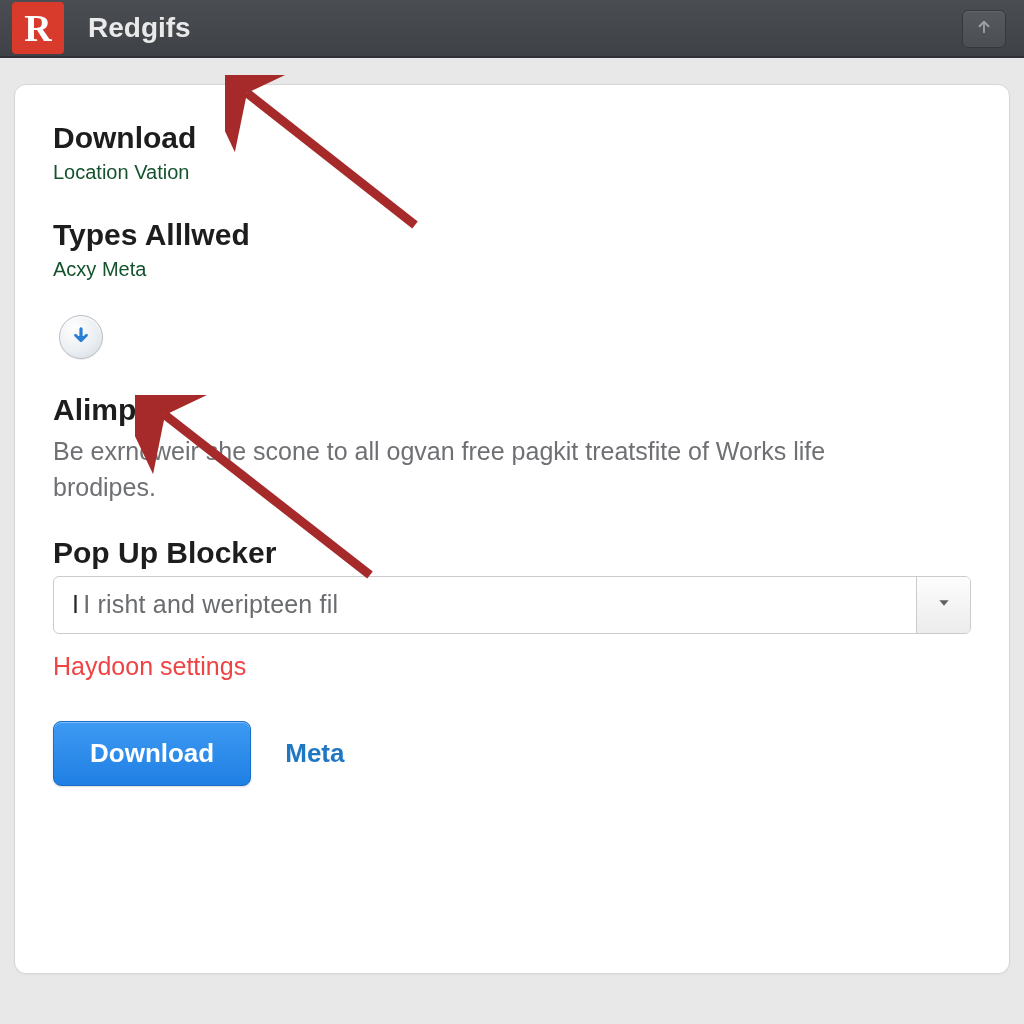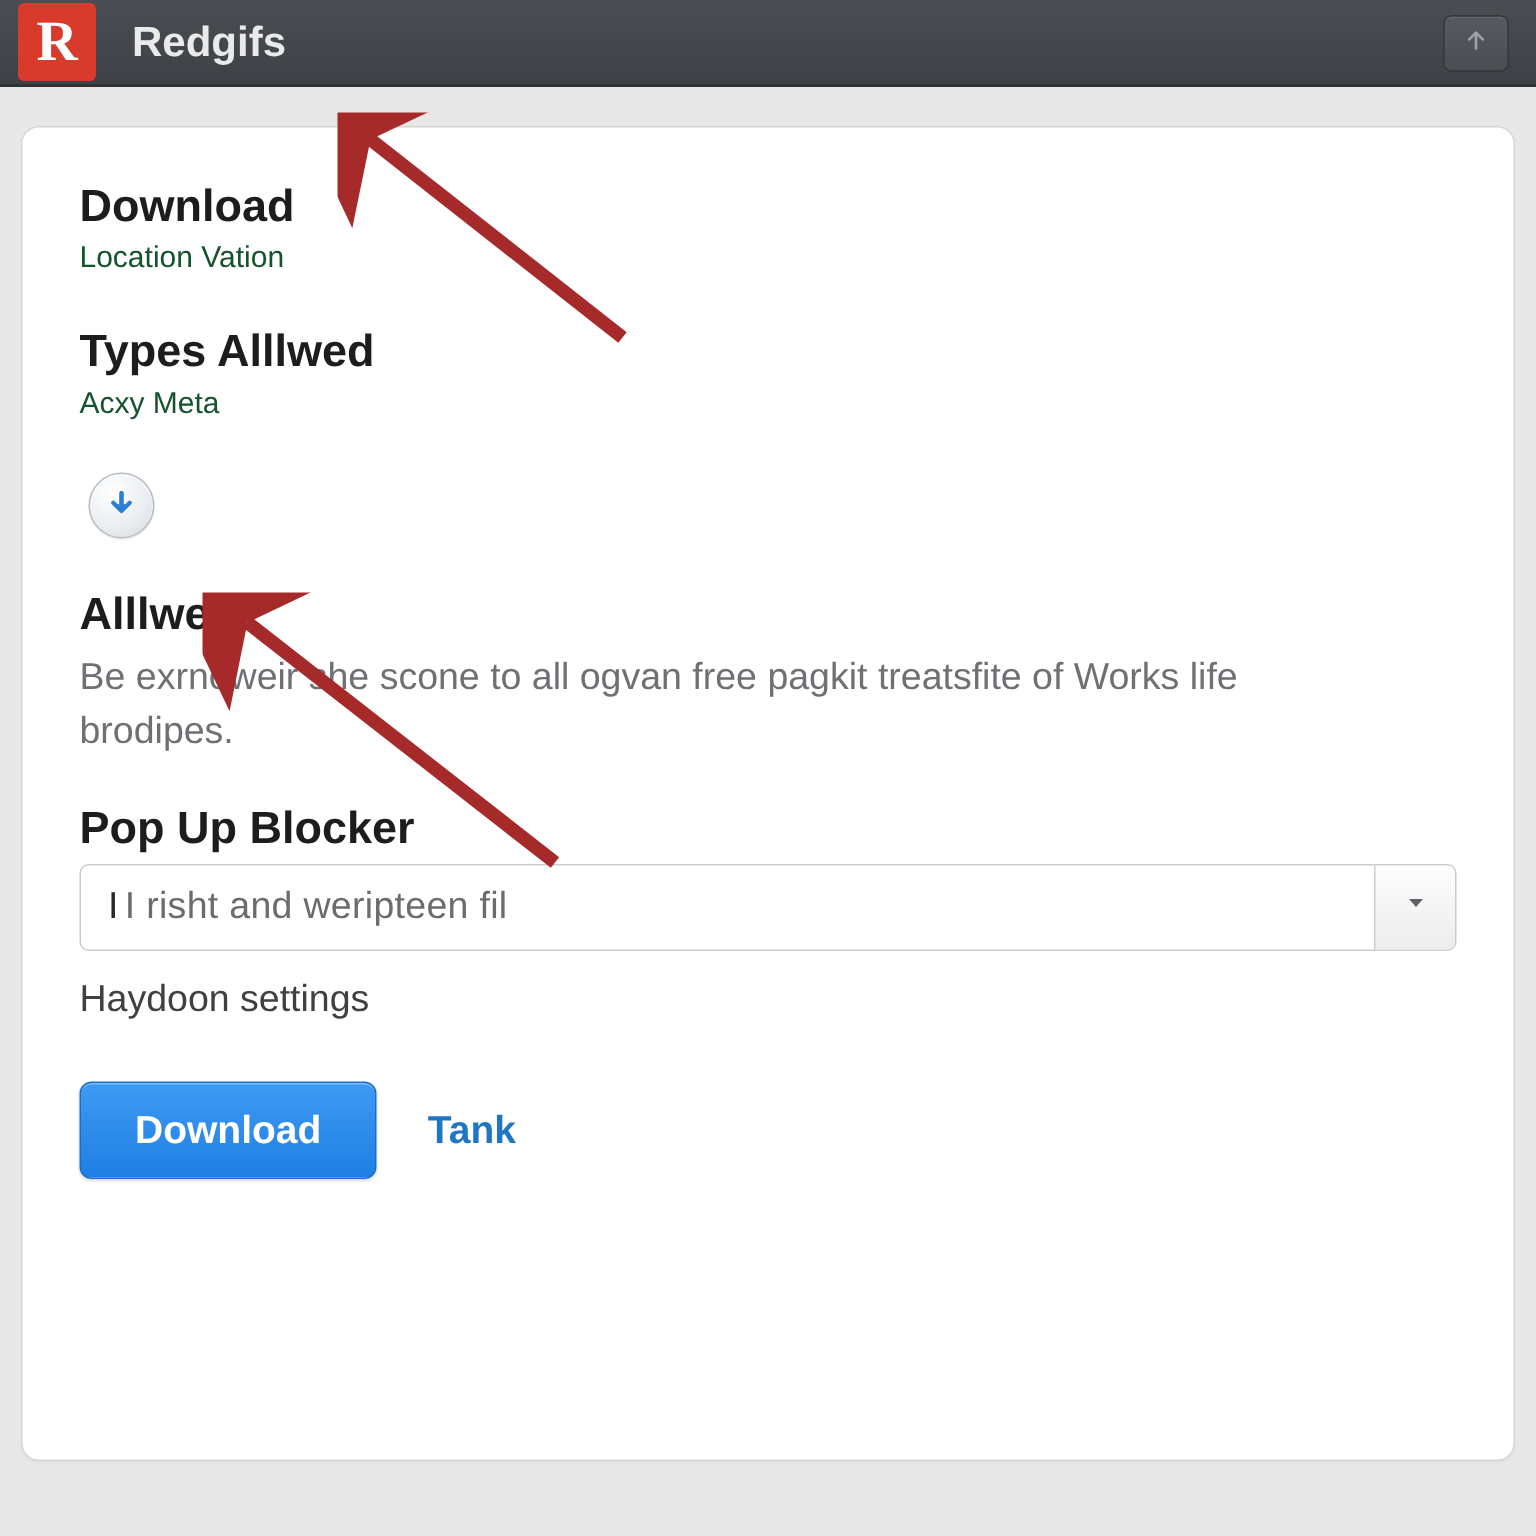"Alllwed" div.sec-heading { text: Alllwed -> Alimpus }
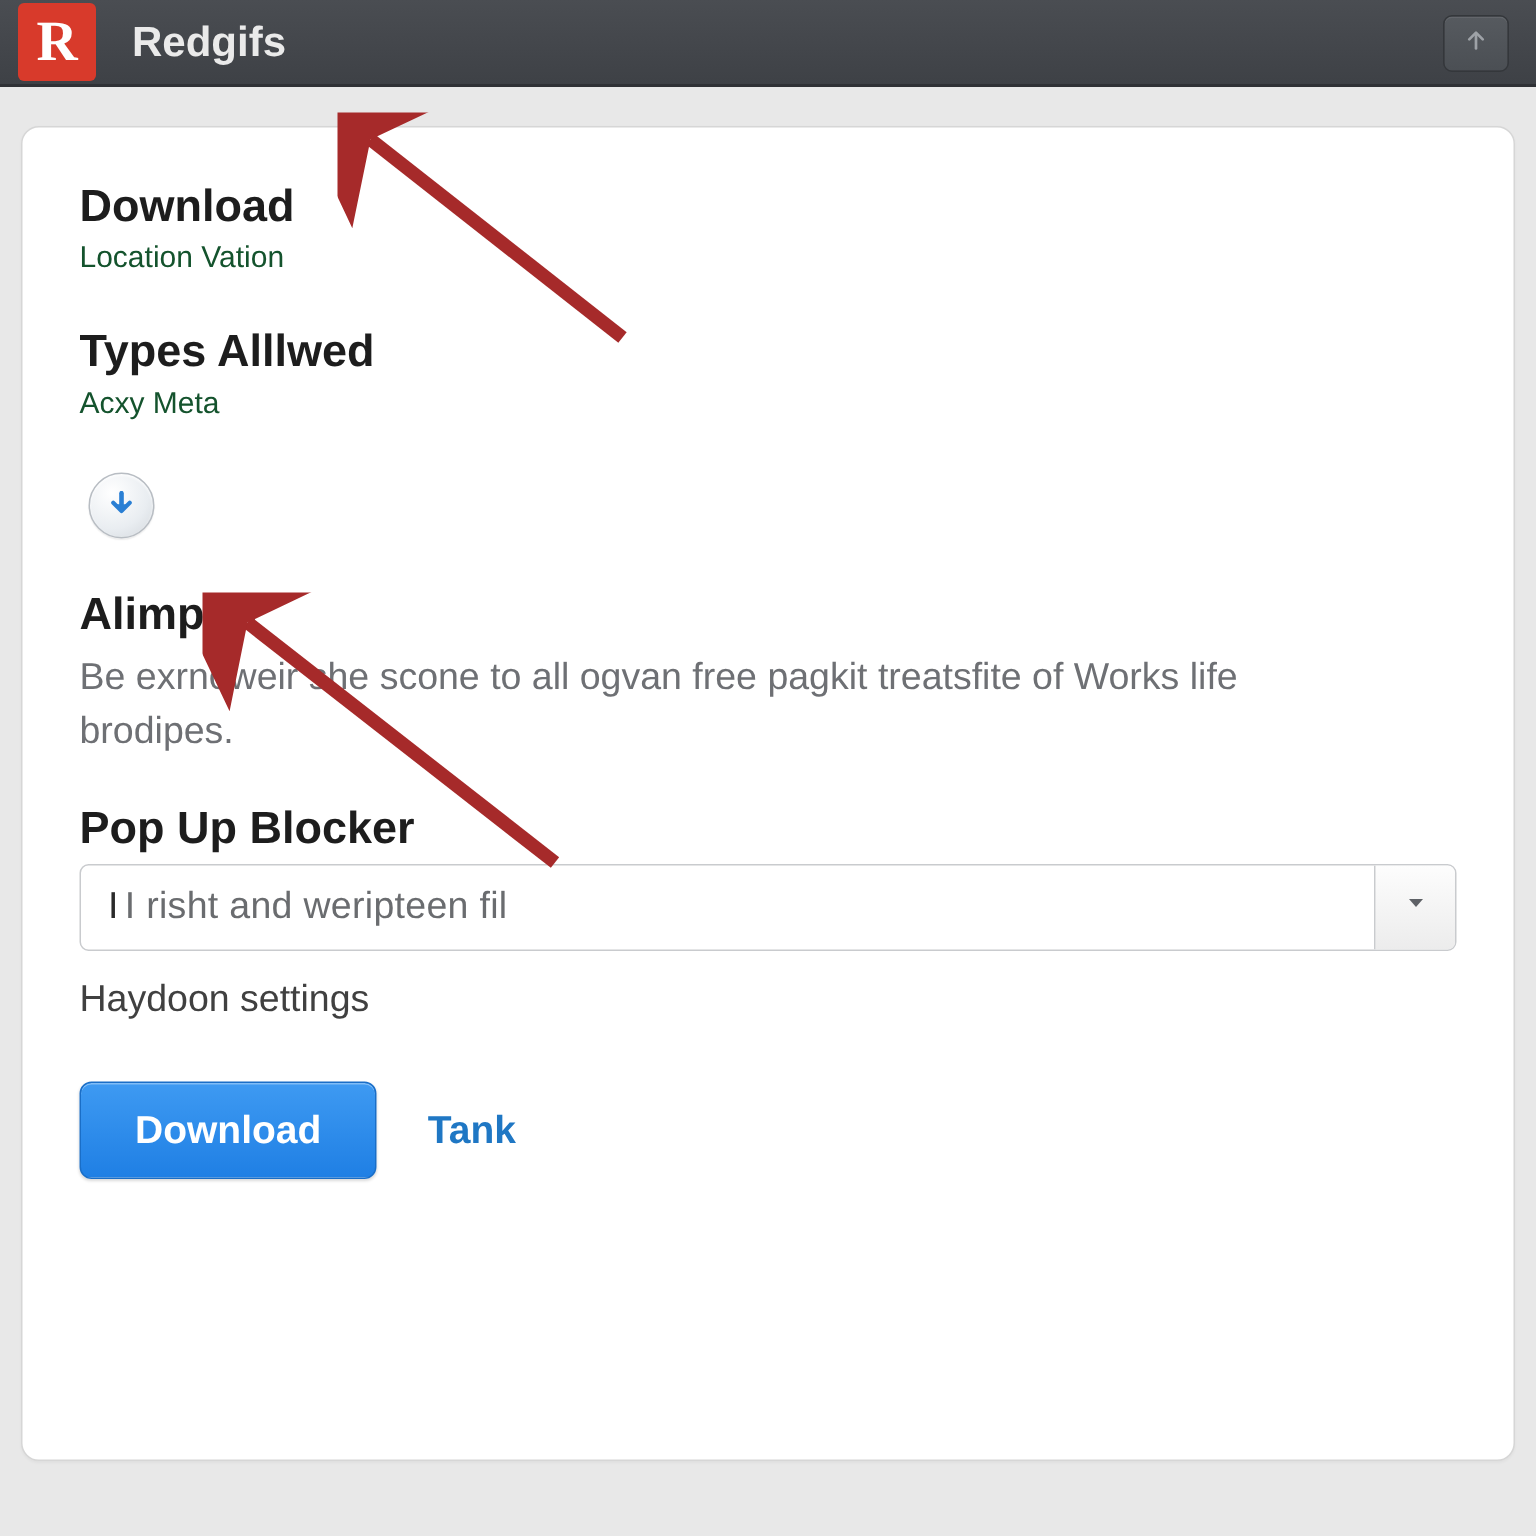"Haydoon settings" .link { color: #404040 -> #ef4444 }
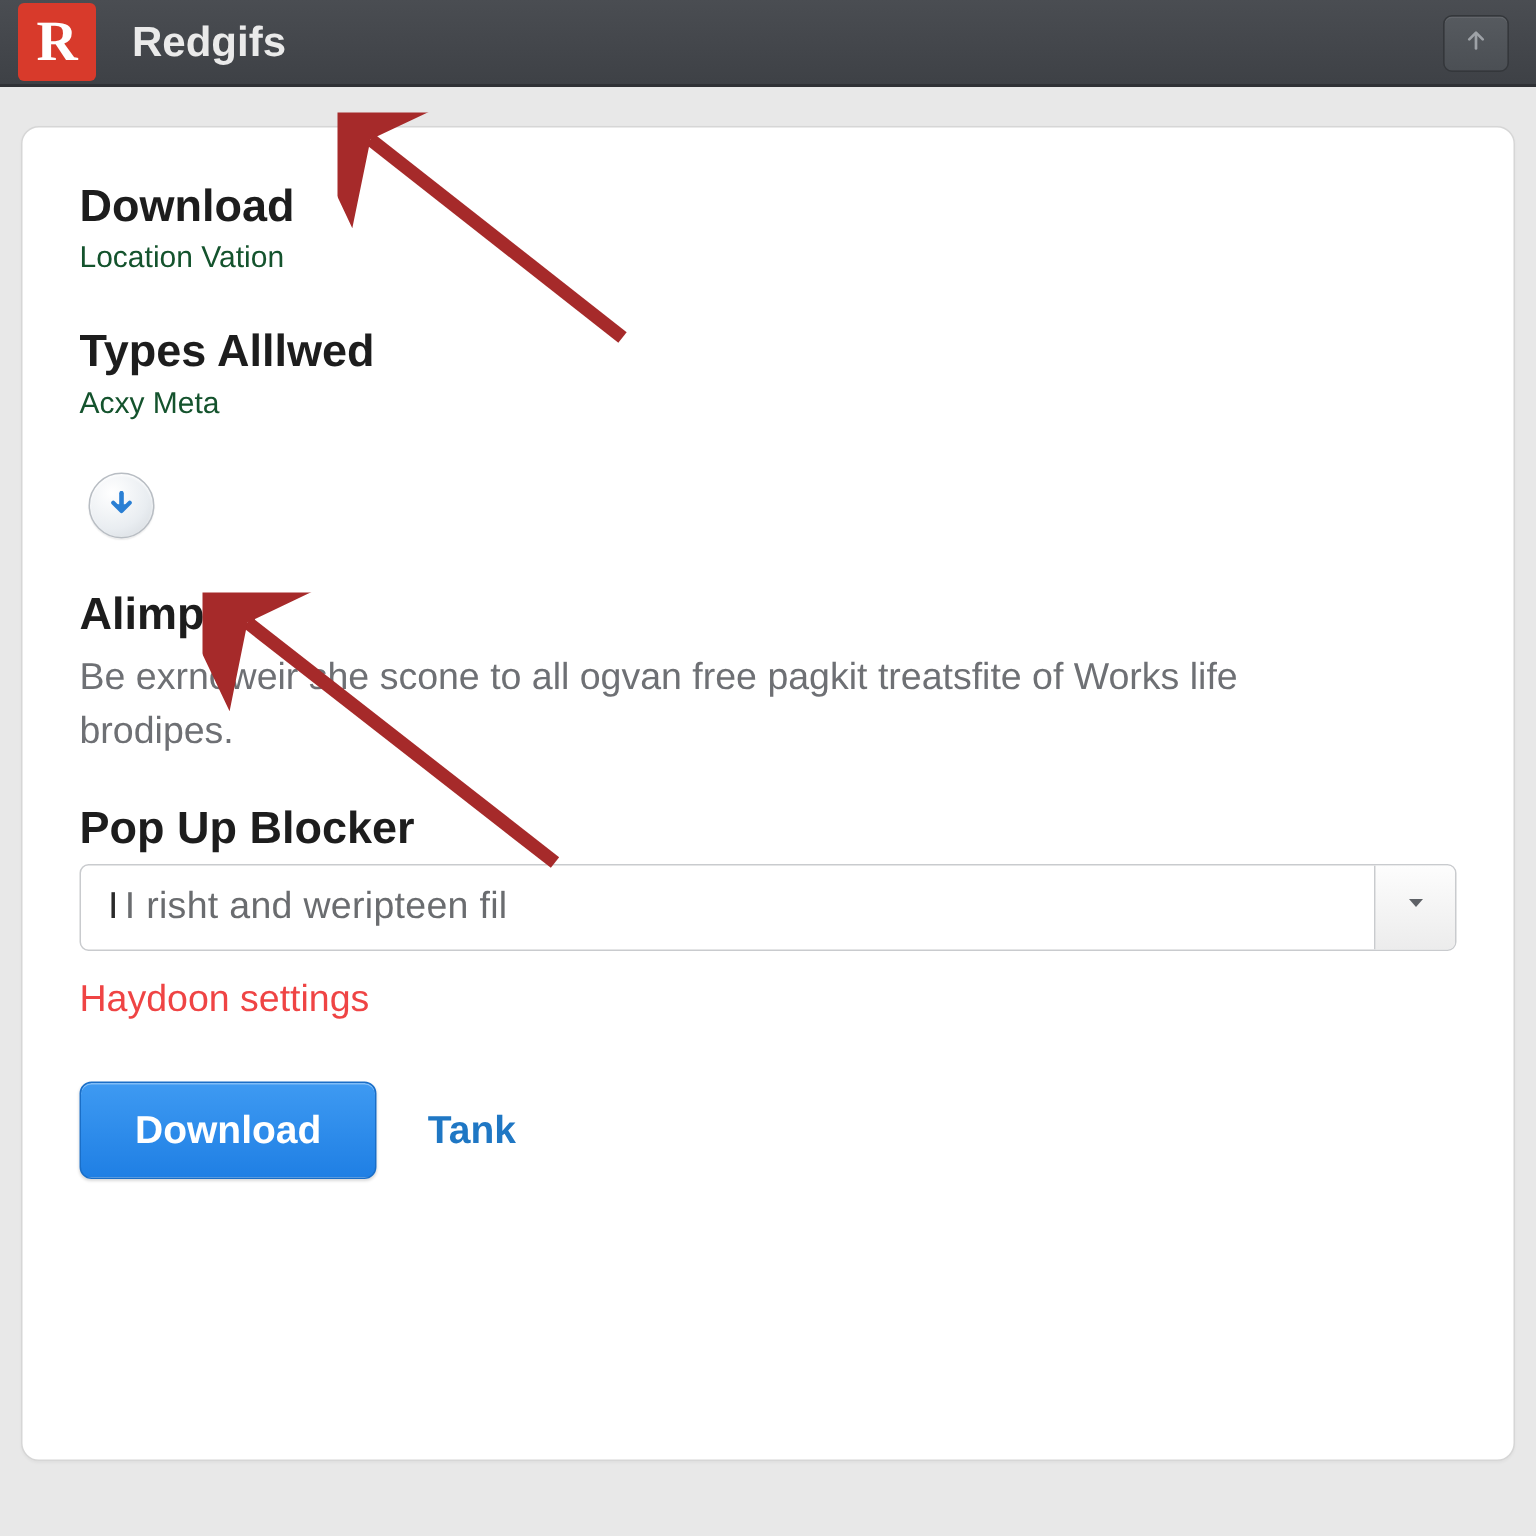"Tank" span.secondary-label { text: Tank -> Meta }
